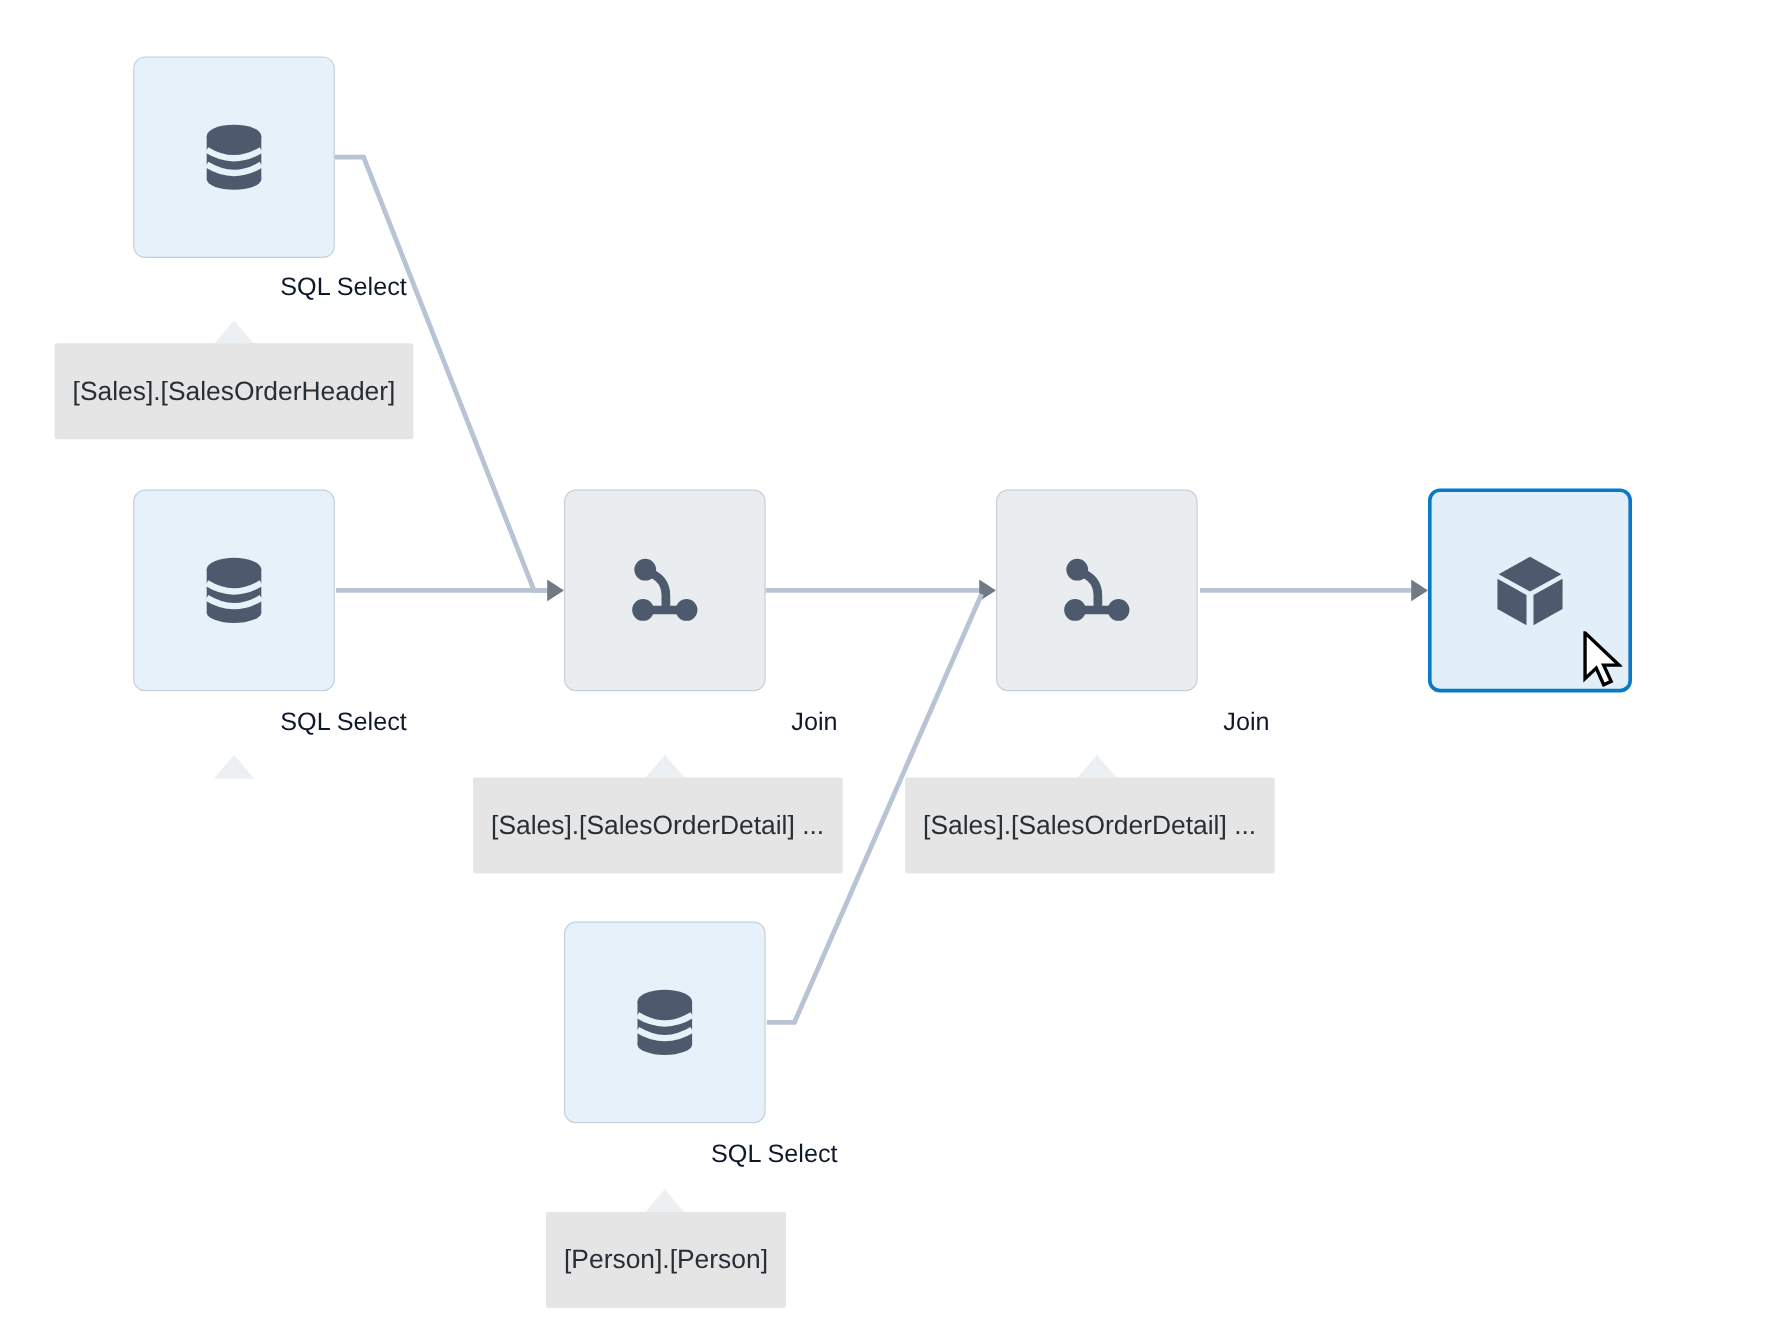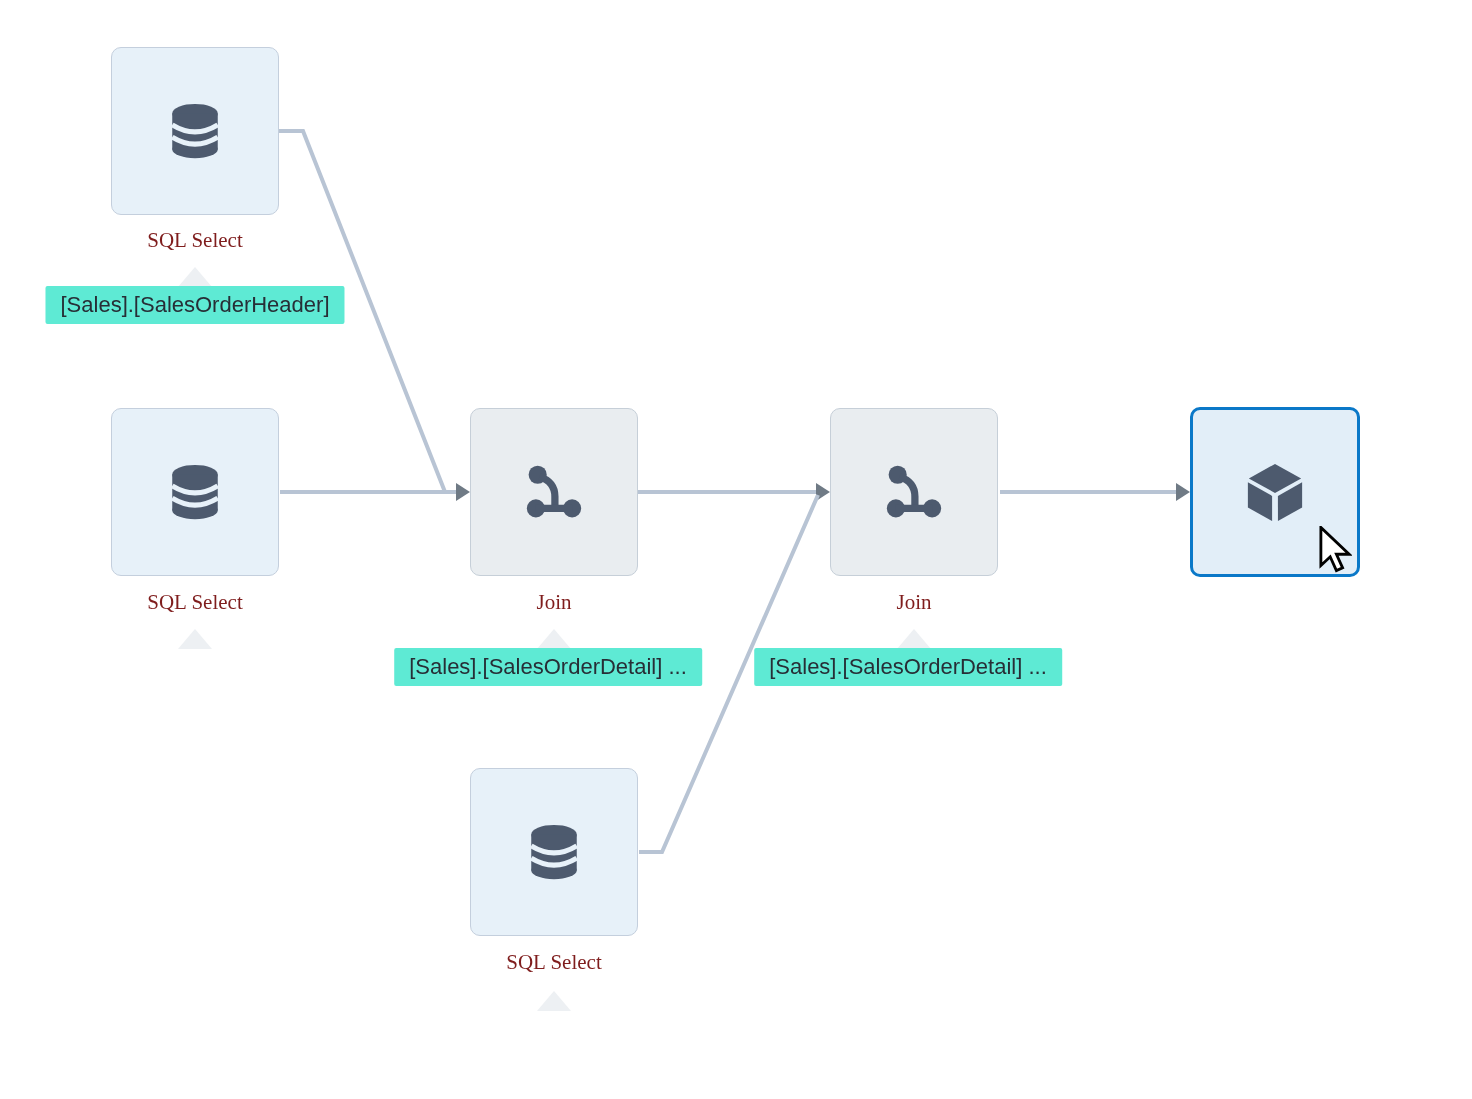"SQL Select" .node-label { color: #7f1d1d -> #0f172a; font-family: Liberation Serif, serif -> none; text-align: center -> right }
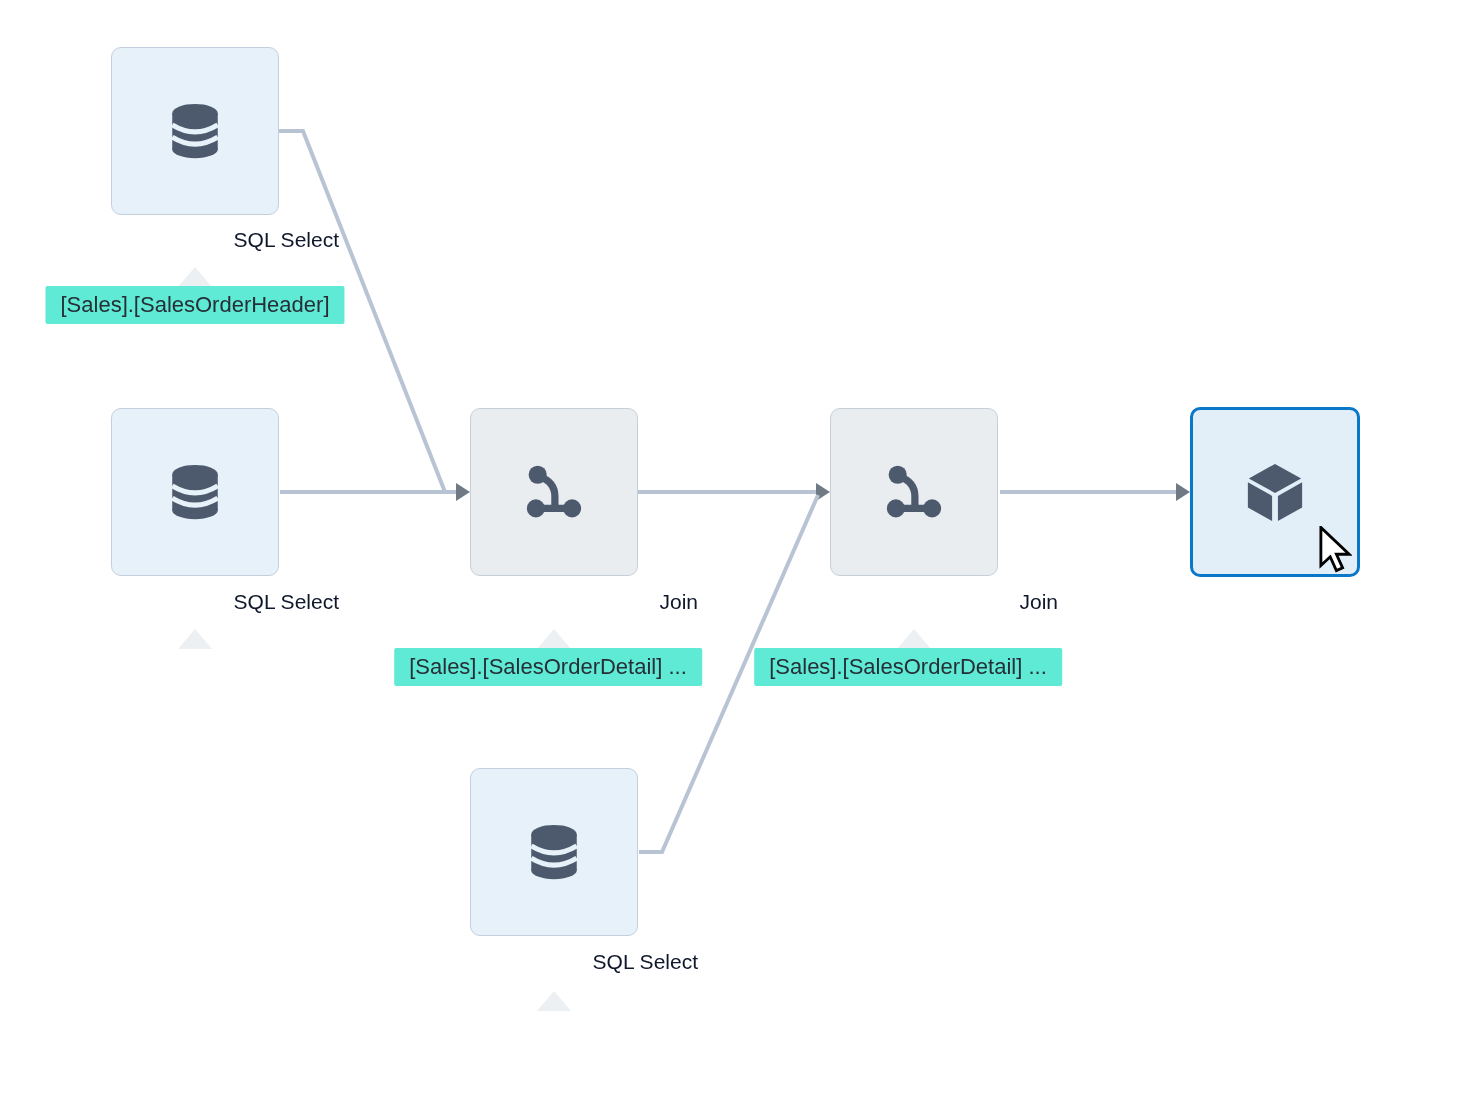"[Sales].[SalesOrderHeader]" .tooltip { background: #5eead4 -> #e5e5e5; padding: 5px 15px -> 26px 15px }
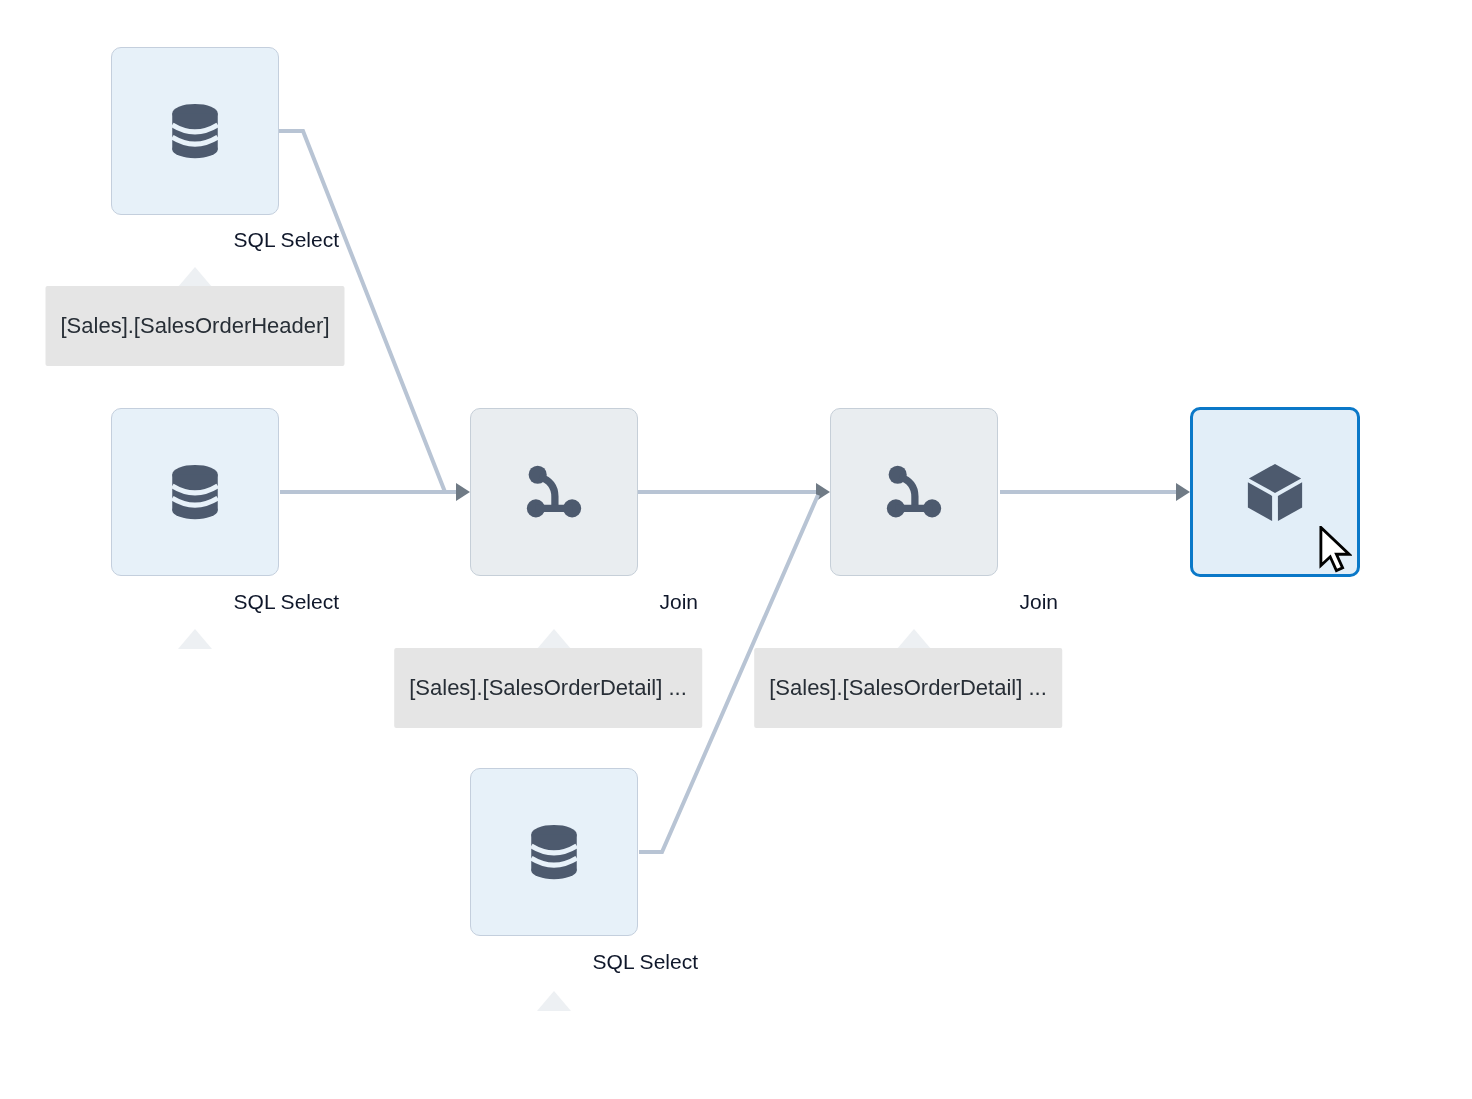"[Person].[Person]" div.tooltip { html: none -> <div>[Person].[Person]</div> }
